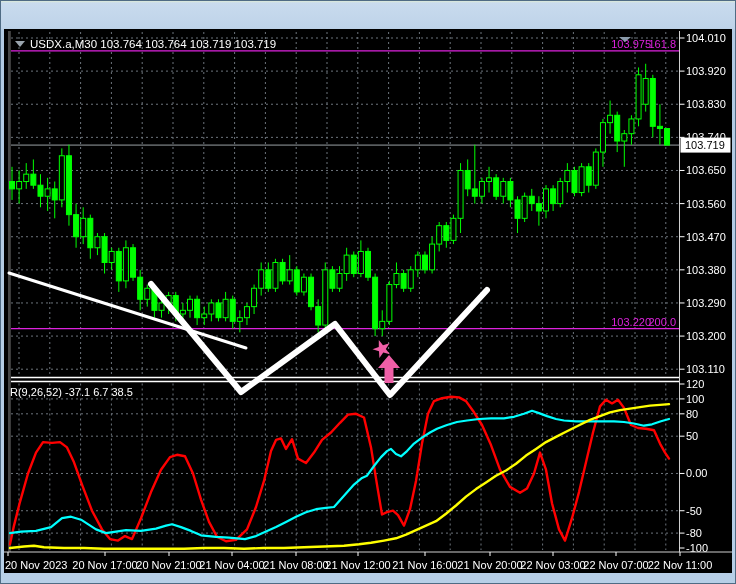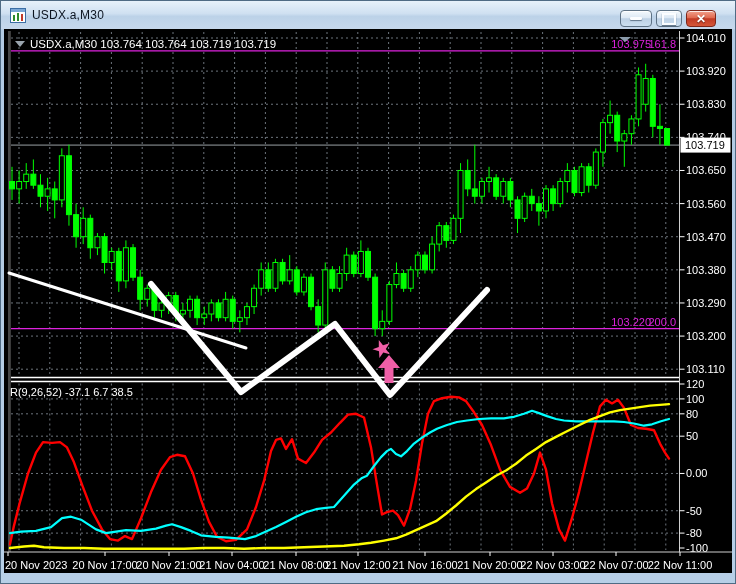"USDX.a,M30" div.titlebar { html: <div> <span> <svg> <rect></rect> <rect></rect> <rect></rect> <rect></rect> <rect></rect> </svg> </span> <span>USDX.a,M30</span> <div> <div> <span></span> </div> <div> <span></span> </div> <div> <span>✕</span> </div> </div> </div> -> none }
